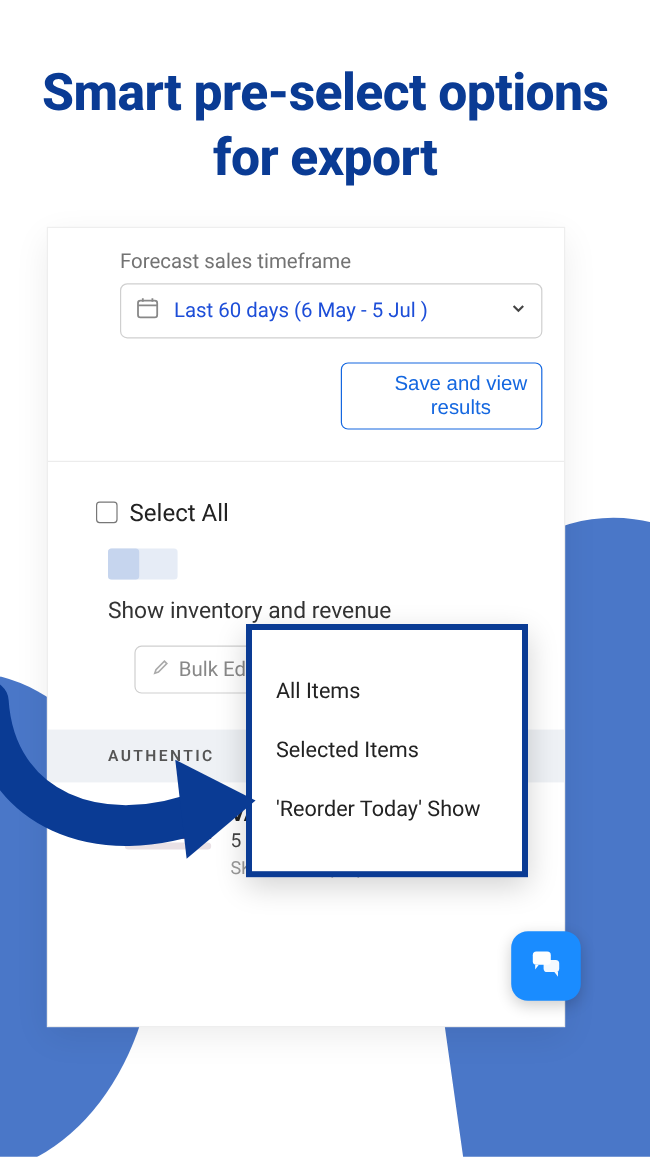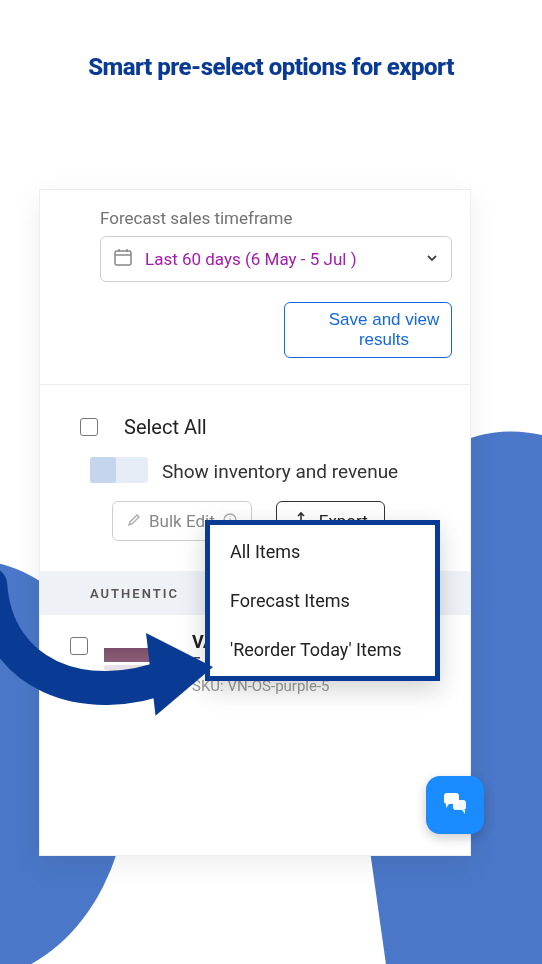"Smart pre-select options for export" .headline { font-size: 24px -> 43px }
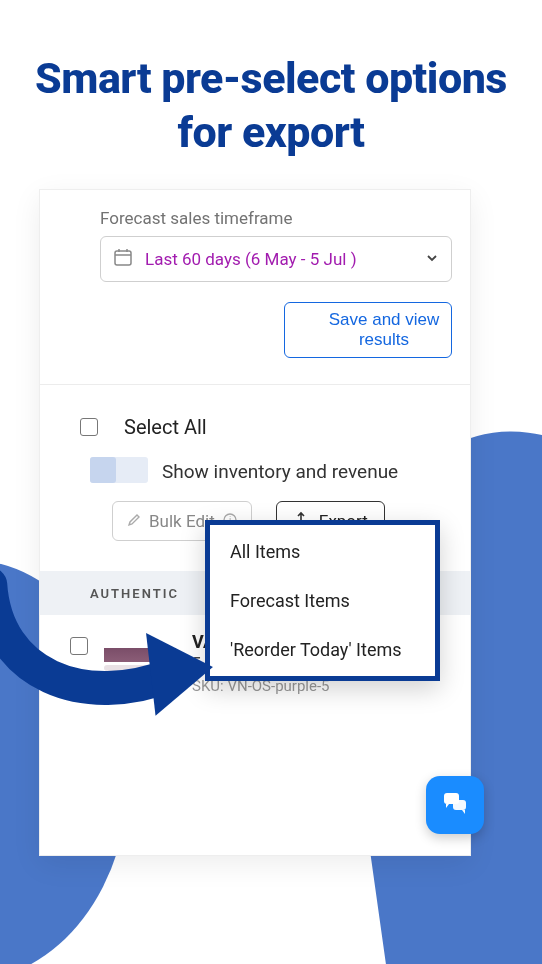"Last 60 days (6 May" .select-box { color: #a21caf -> #1d4ed8 }
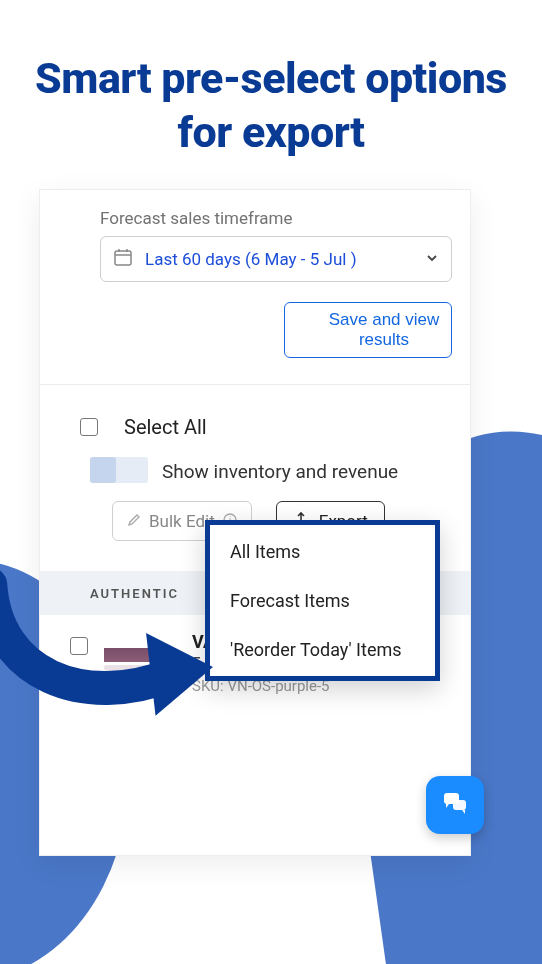"Select All" .selall { gap: 26px -> 10px }
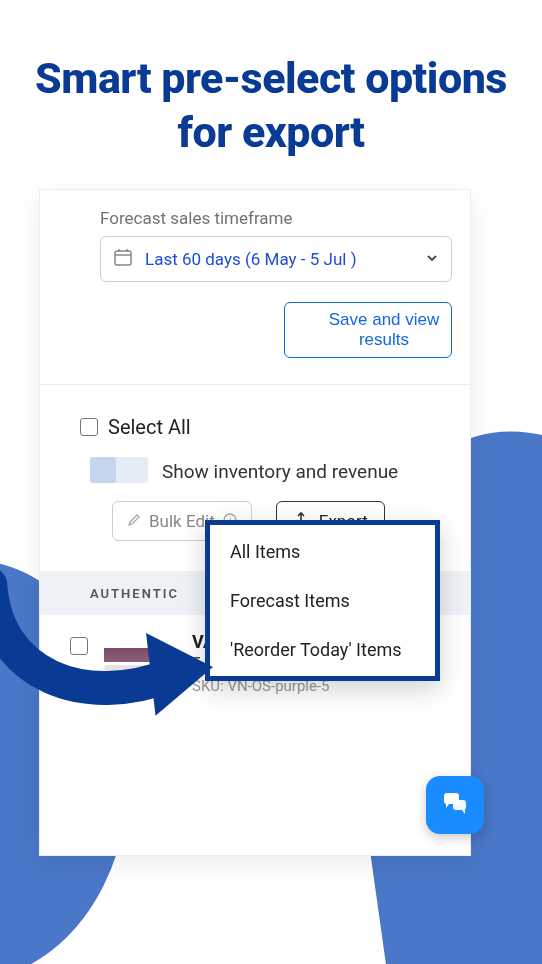"Show inventory and revenue" .toggle-row { align-items: flex-end -> flex-start; flex-direction: none -> column }
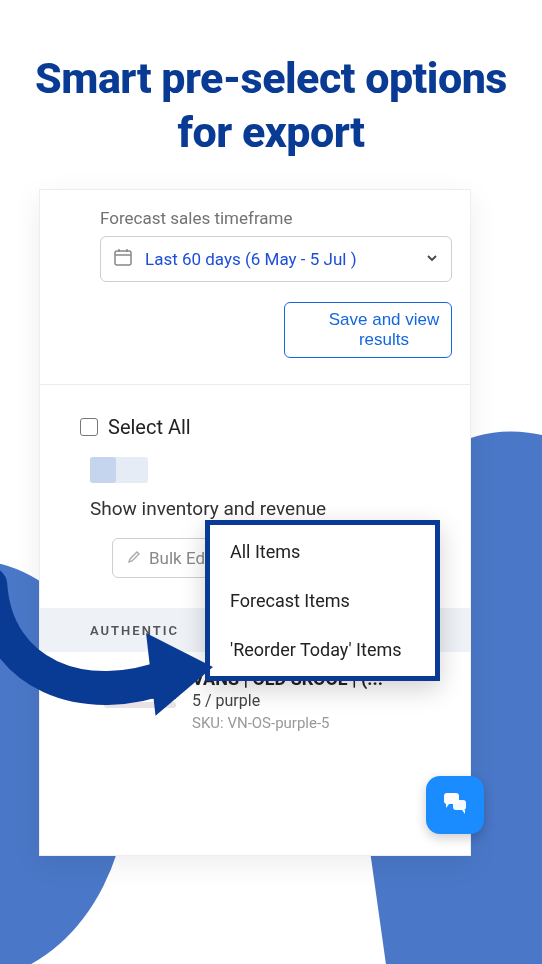"All Items" .dropdown { padding: 2px 0 -> 27px 0 }
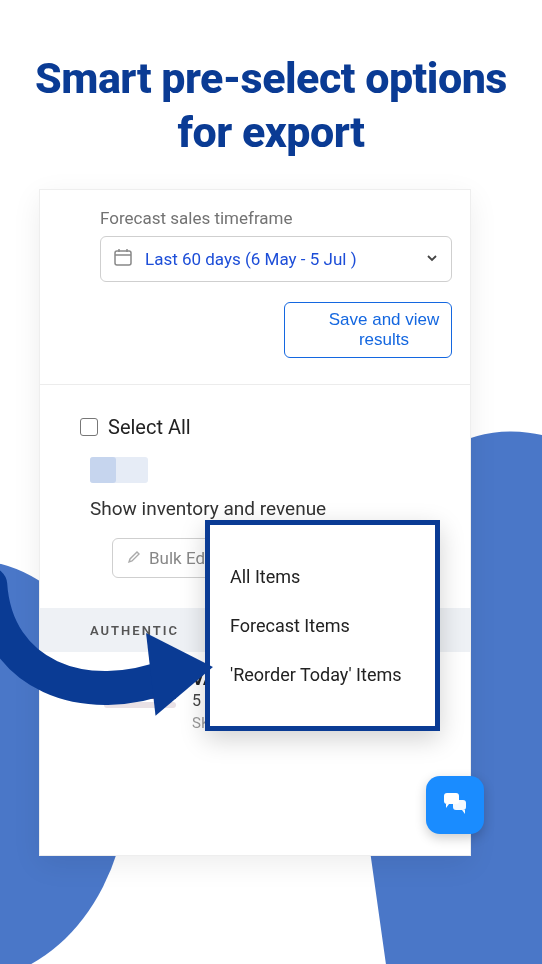"Forecast Items" div.item { text: Forecast -> Selected }
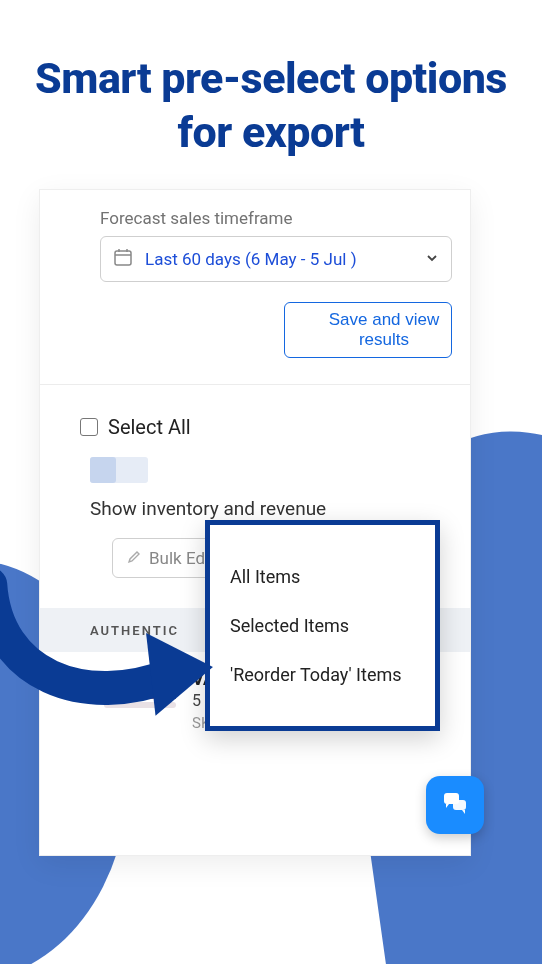"'Reorder Today' Items" div.item { text: Items -> Show }
